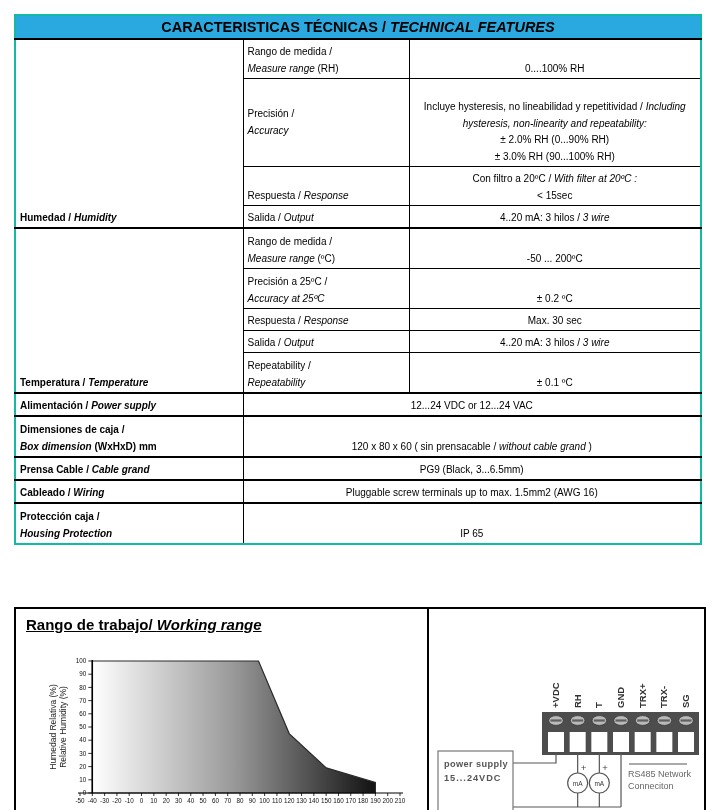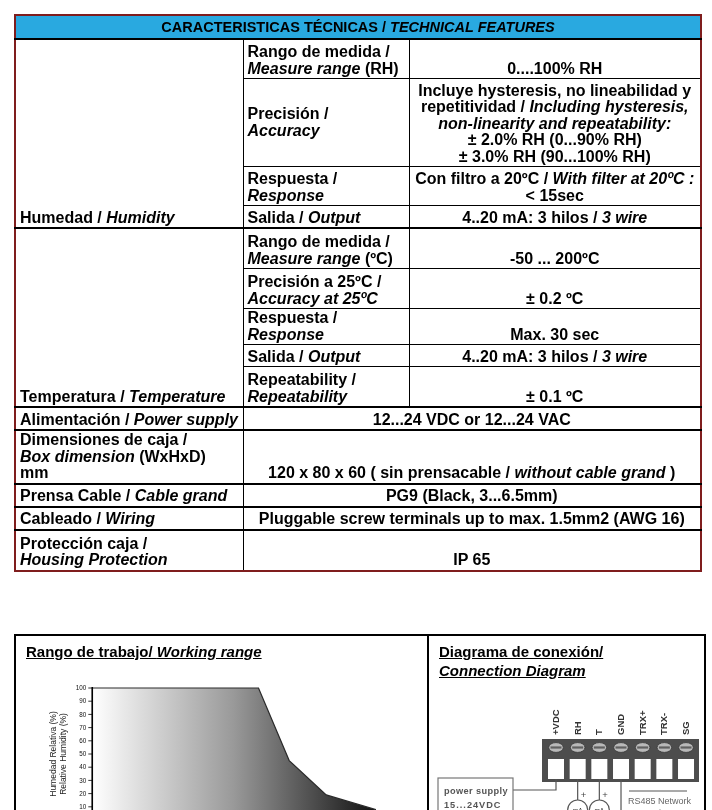"CARACTERISTICAS TÉCNICAS / TECHNICAL" table.spec { border: 2px solid #7f1d1d -> 2px solid #14b8a6 }
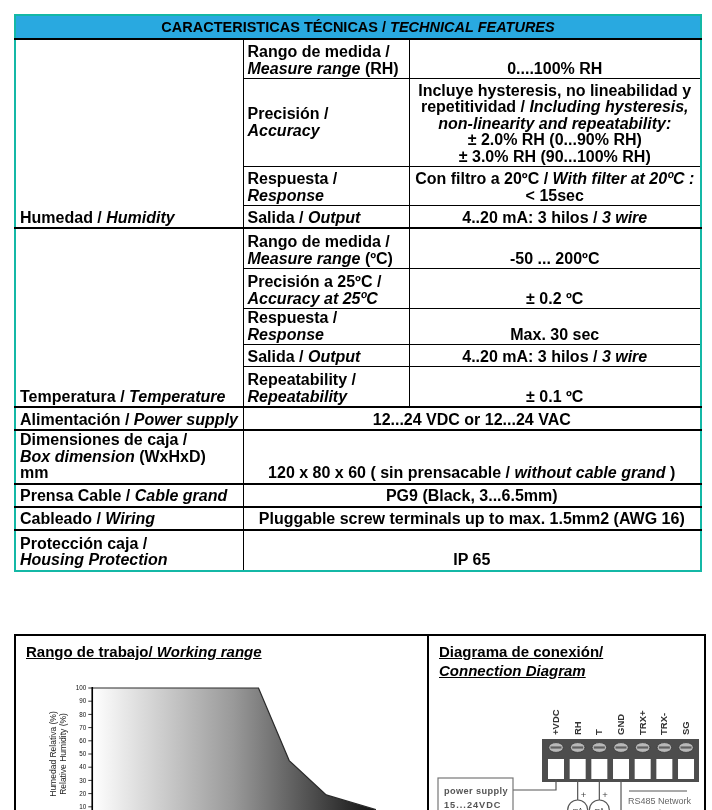"Rango de medida /" table.spec td { font-size: 16px -> 10px; font-weight: bold -> none }
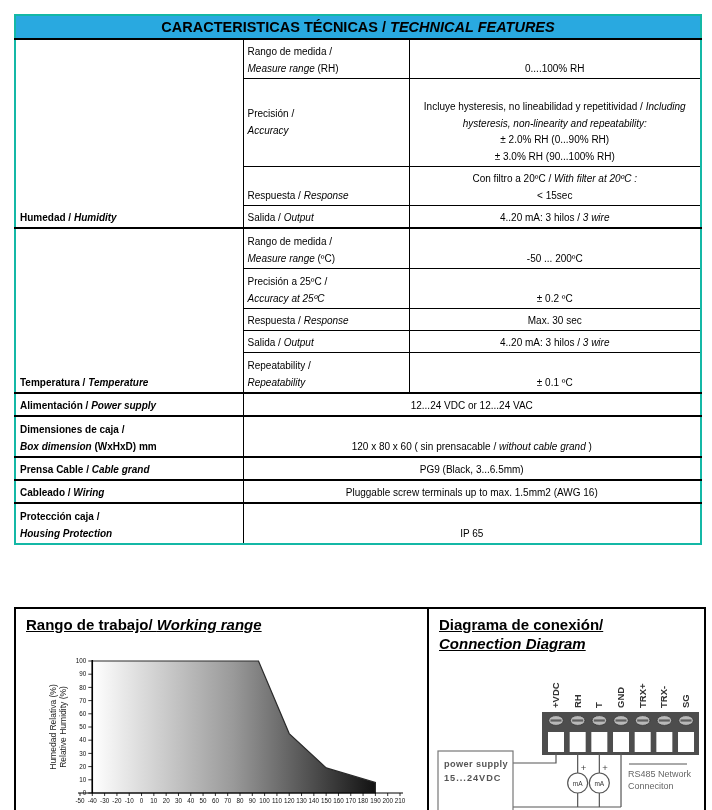"Diagrama de conexión/" div.panel-title { html: <div><span>Diagrama de conexión/</span><br><span>Connection Diagram</span></div> -> none }
